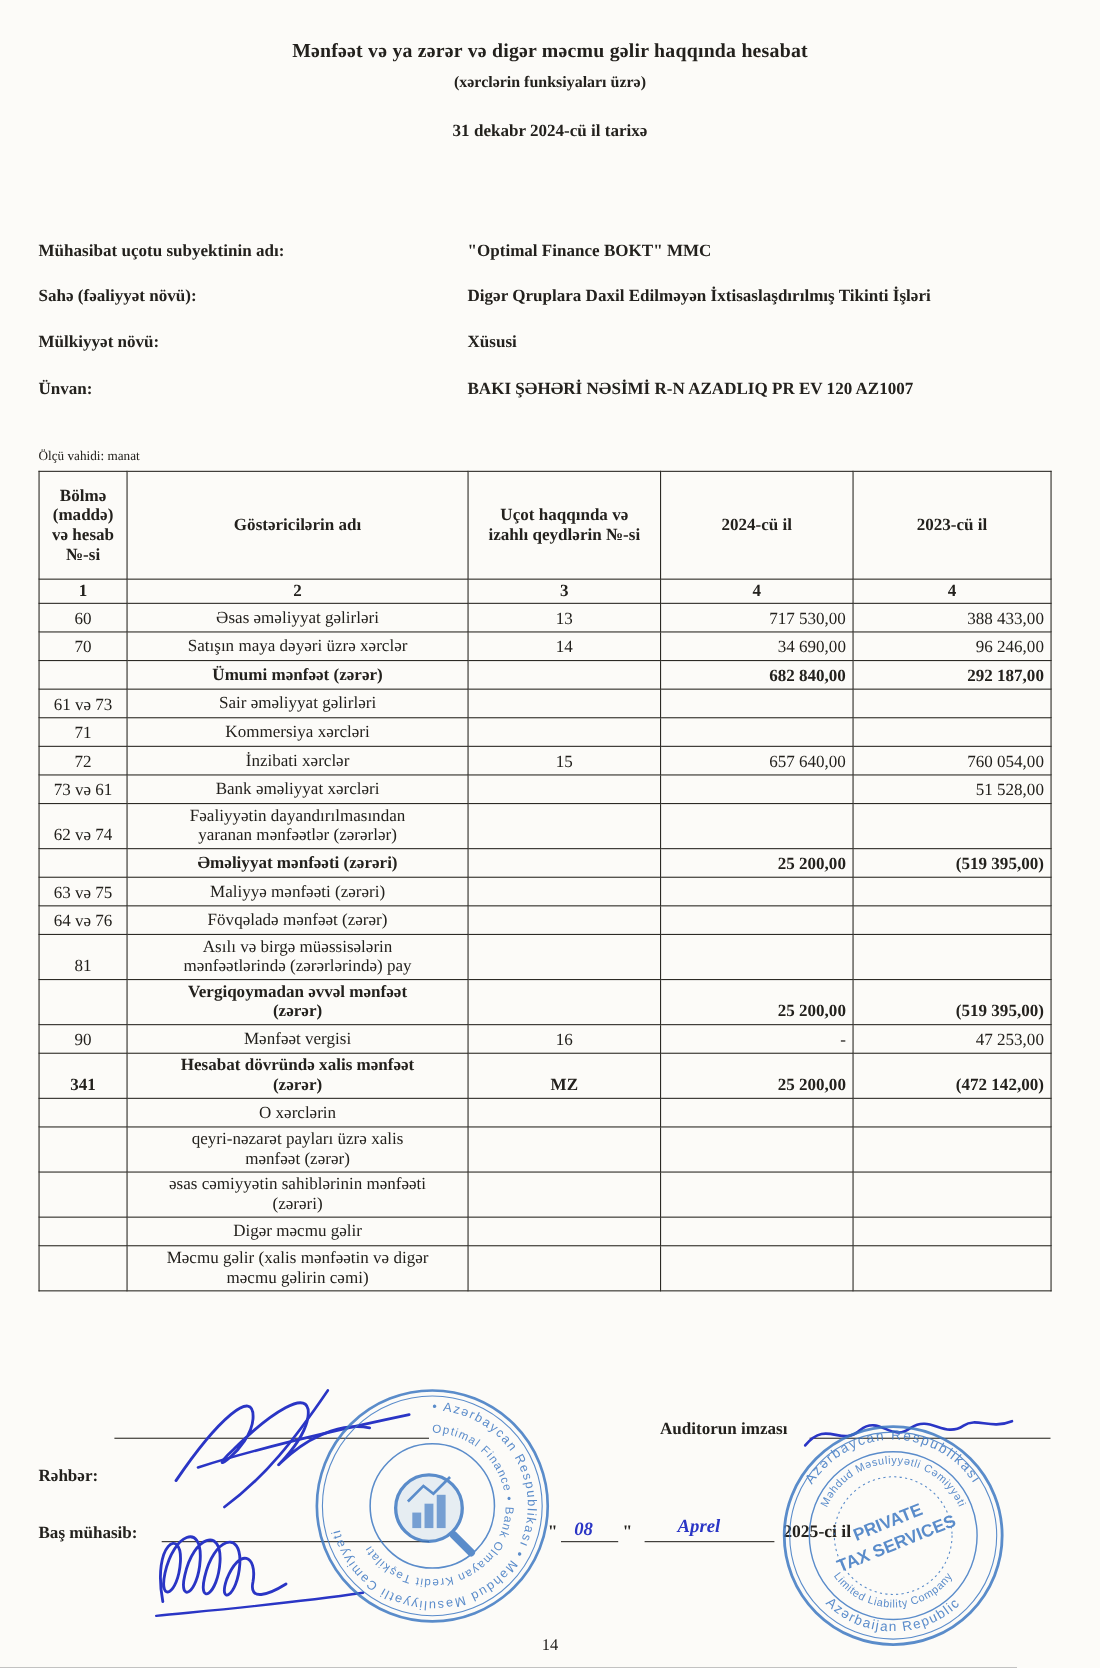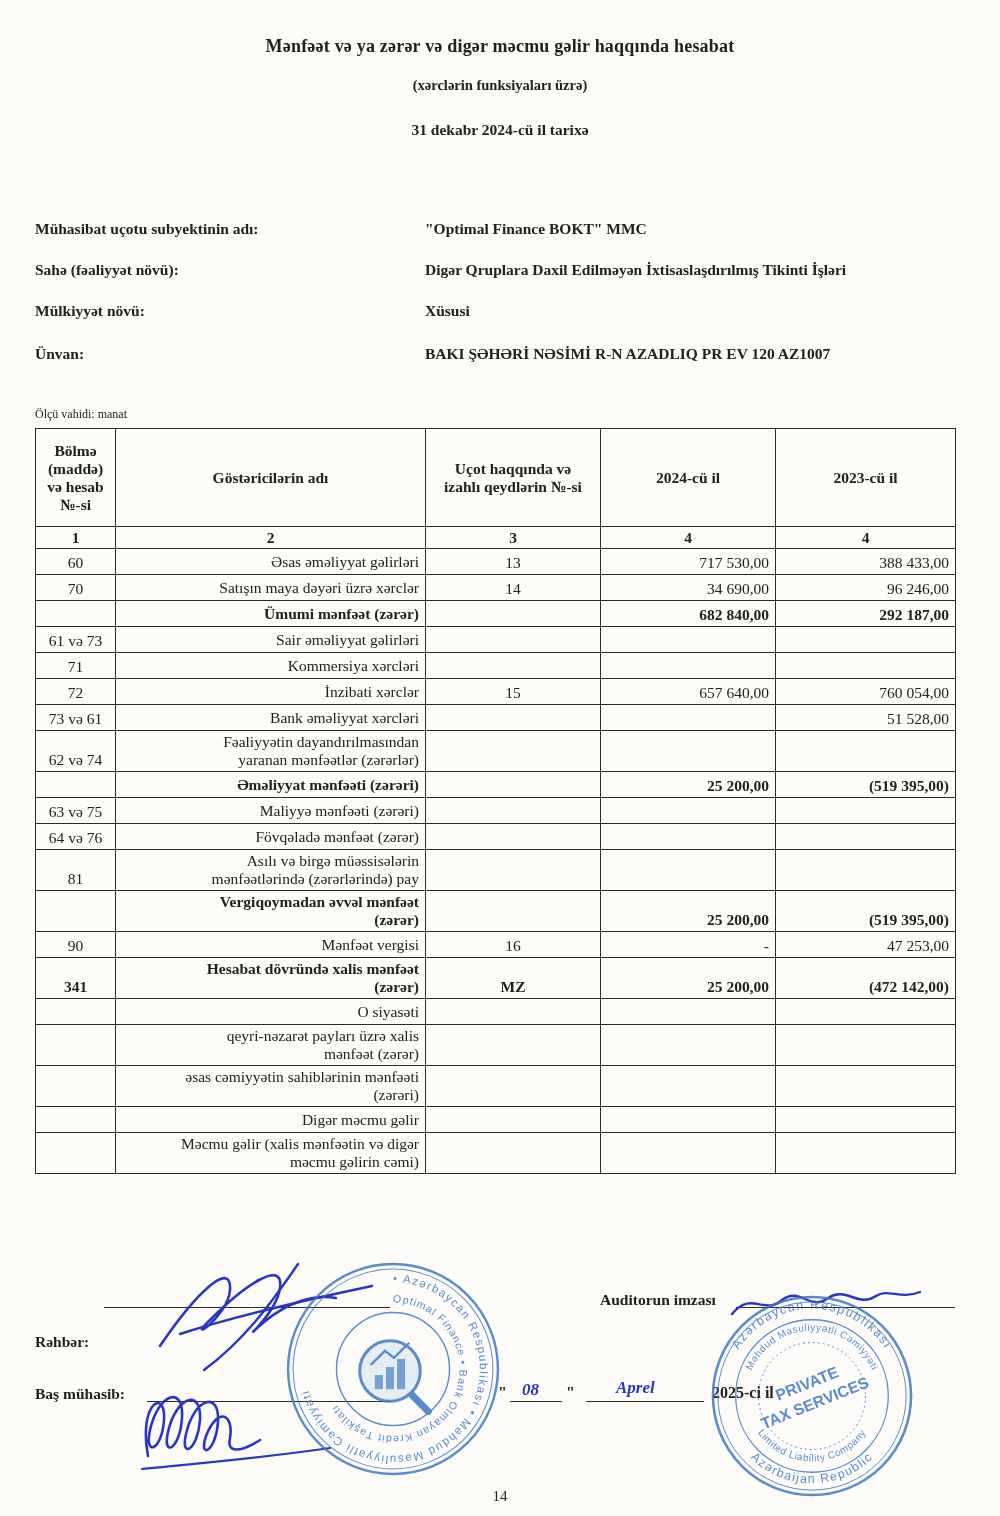"(xərclərin funksiyaları üzrə)" .subtitle { margin-top: 20px -> 10px }
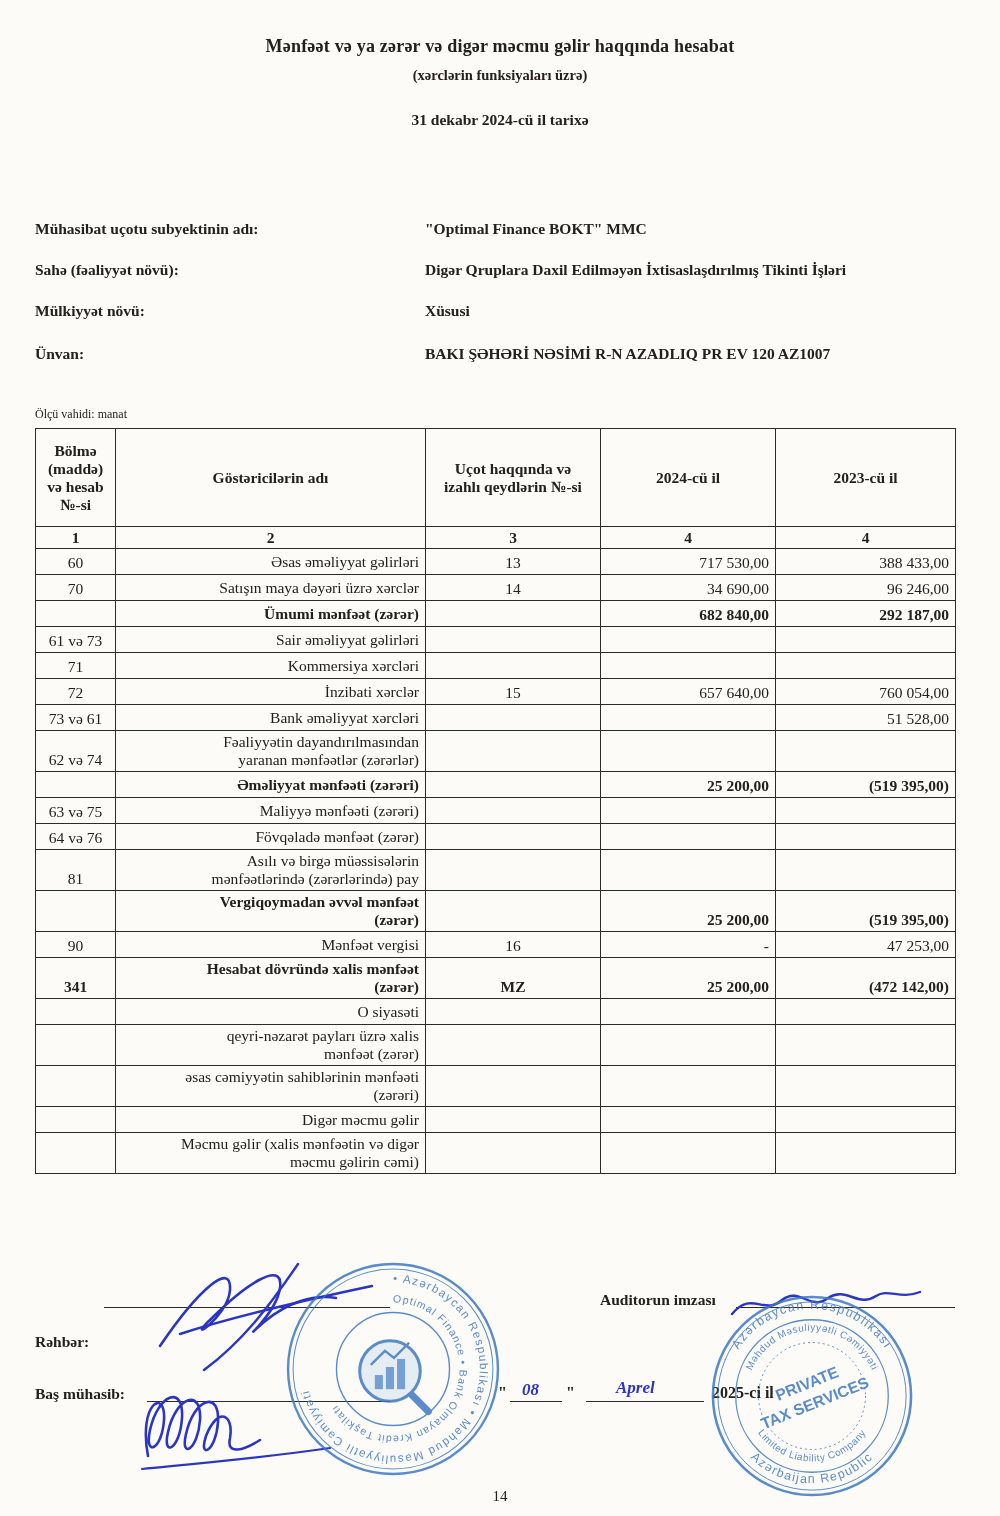"Əsas əməliyyat gəlirləri" td.c-name { text-align: right -> center }
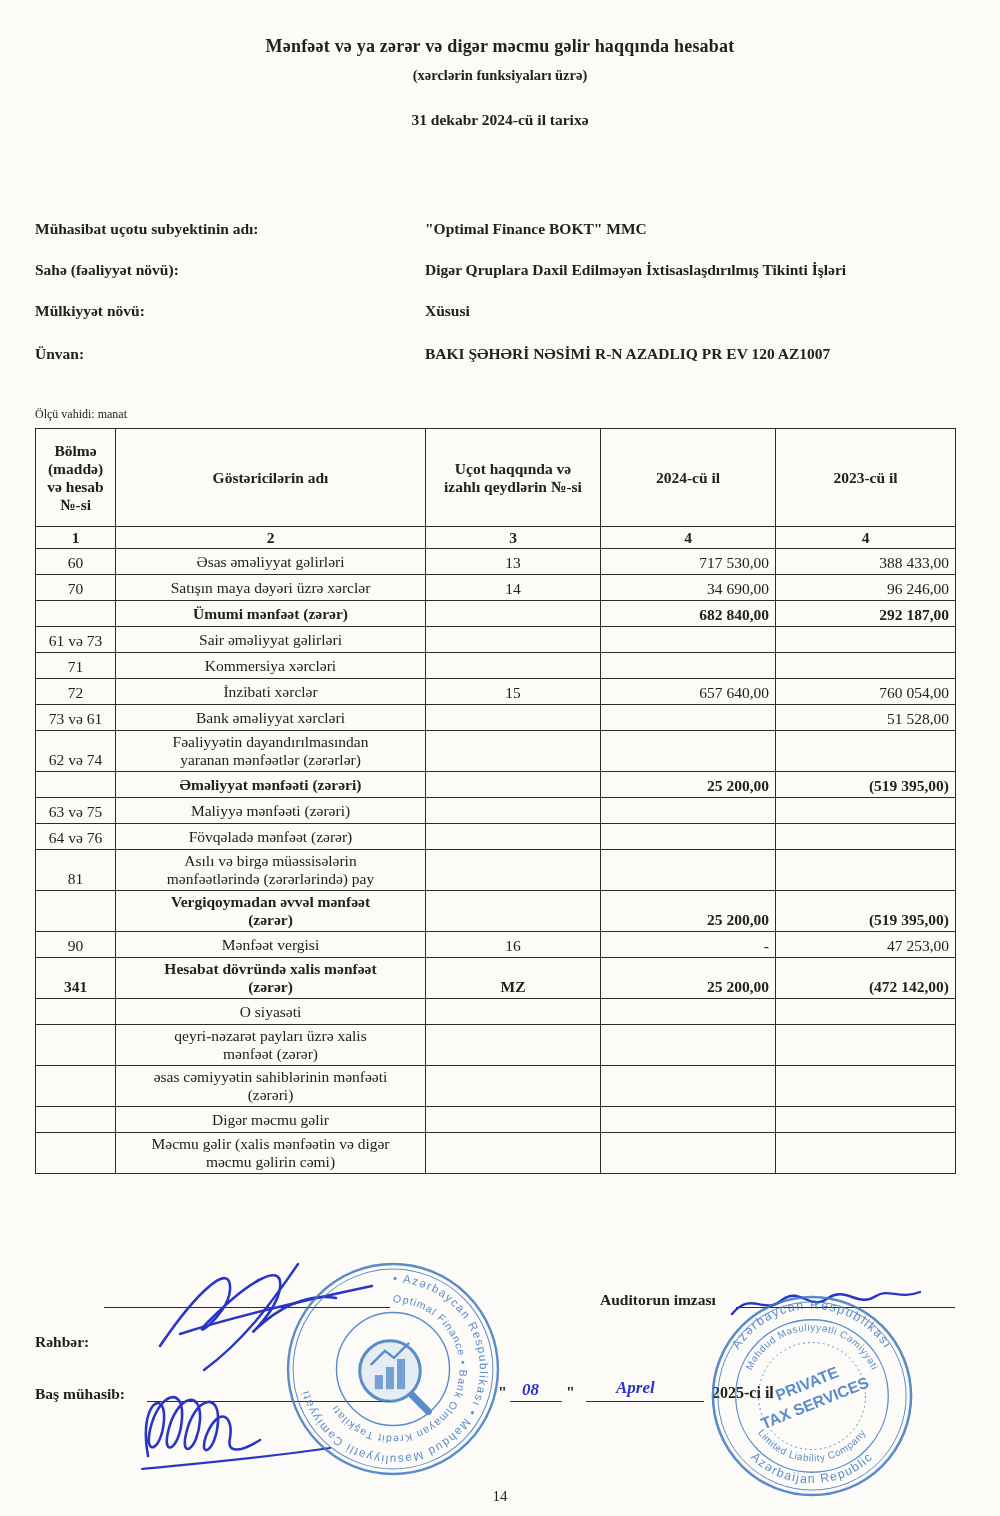"O siyasəti" td.c-name { text: siyasəti -> xərclərin }
